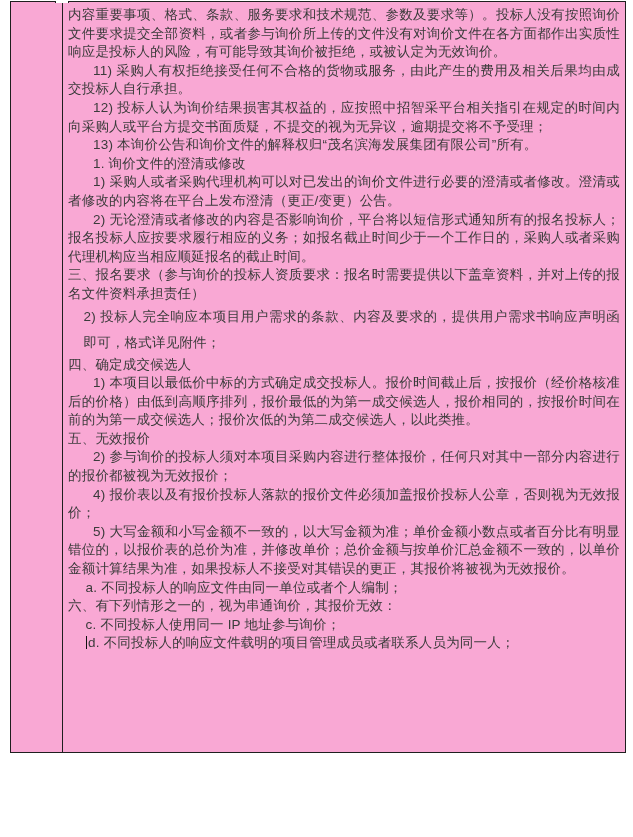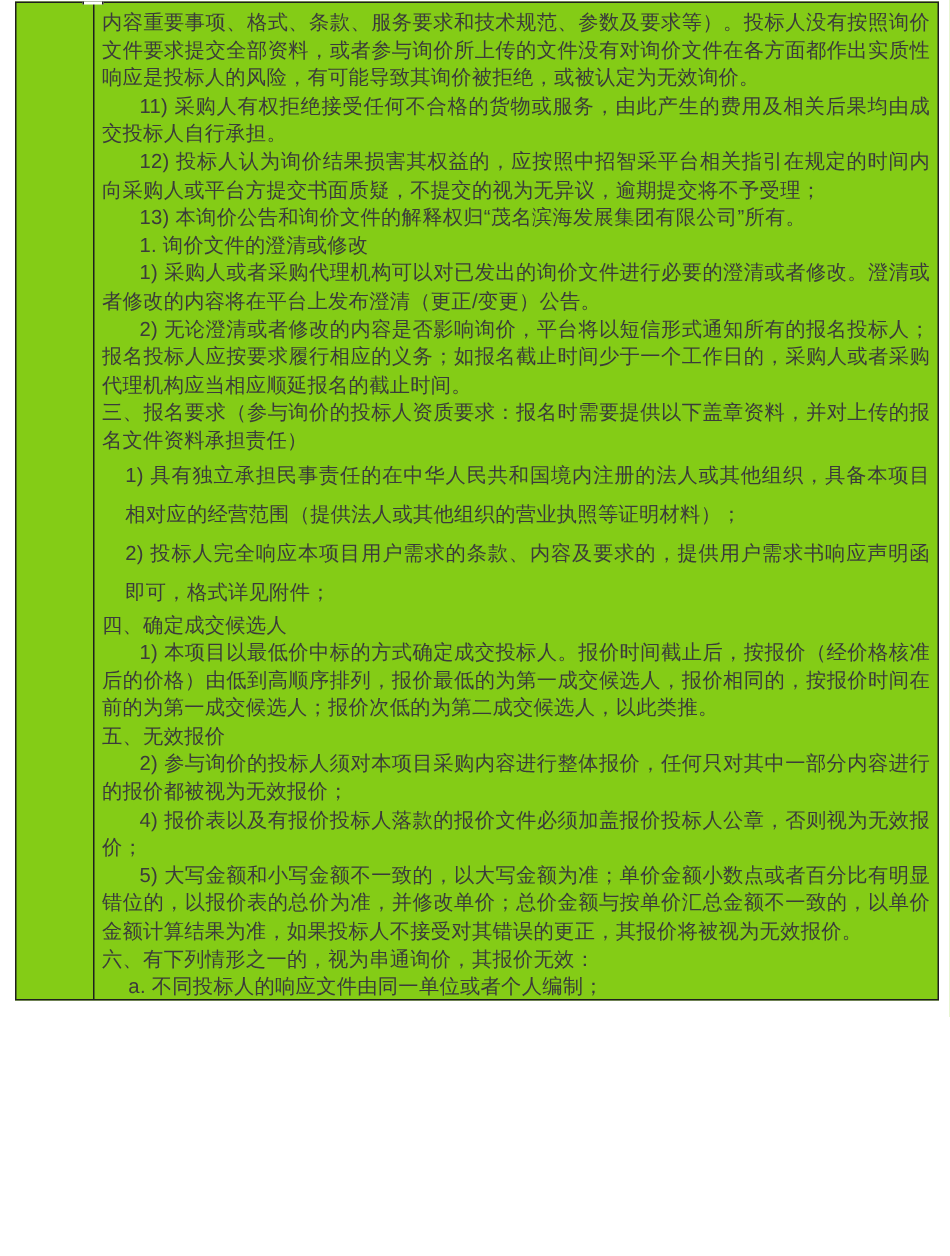"内容重要事项、格式、条款、服务要求和技术规范、参数及要求等）。投标人没有按照询价" .doc-table { background: #84cc16 -> #f9a8d4; height: 666px -> 752px }
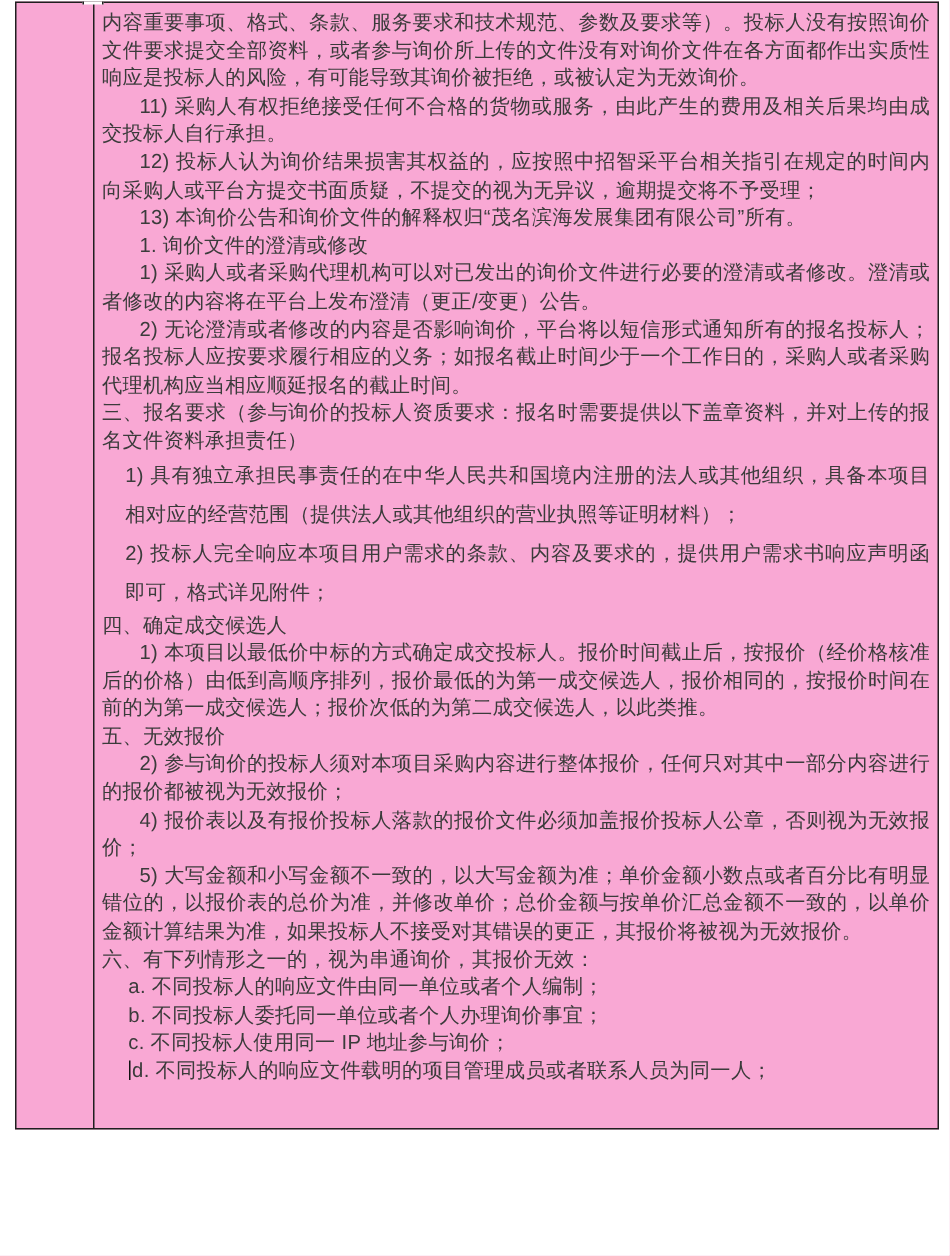"1) 具有独立承担民事责任的在中华人民共和国境内注册的法人或其他组织，具备本项目相对应的经营范围（提供法人或其他组织的营业执照等证明材料）；" p.para { html: <p>1) 具有独立承担民事责任的在中华人民共和国境内注册的法人或其他组织，具备本项目相对应的经营范围（提供法人或其他组织的营业执照等证明材料）；</p> -> none }
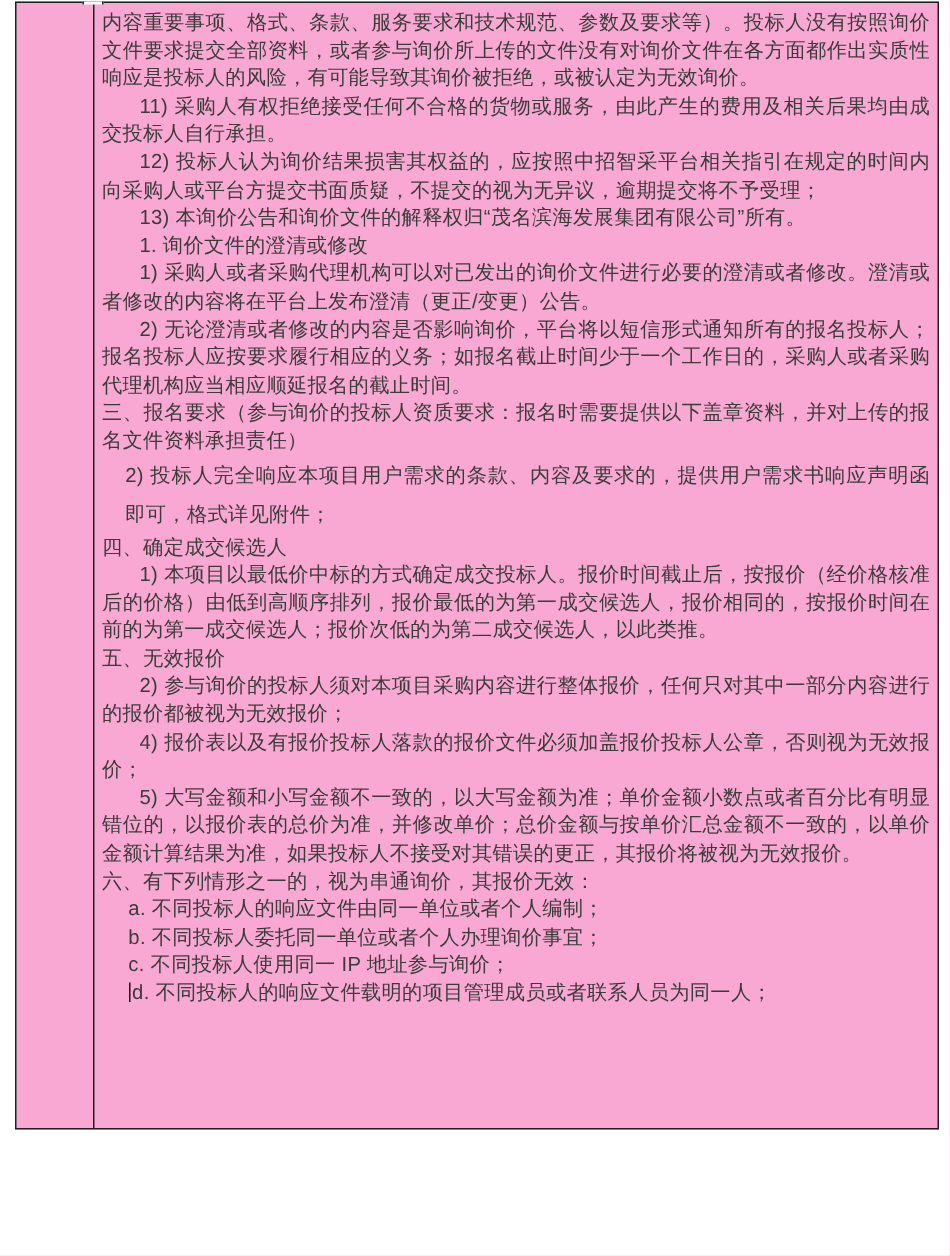"六、有下列情形之一的，视为串通询价，其报价无效：" p.para { order: before "a. 不同投标人的响应文件由同一单位或者个人编制；" -> after "a. 不同投标人的响应文件由同一单位或者个人编制；" }
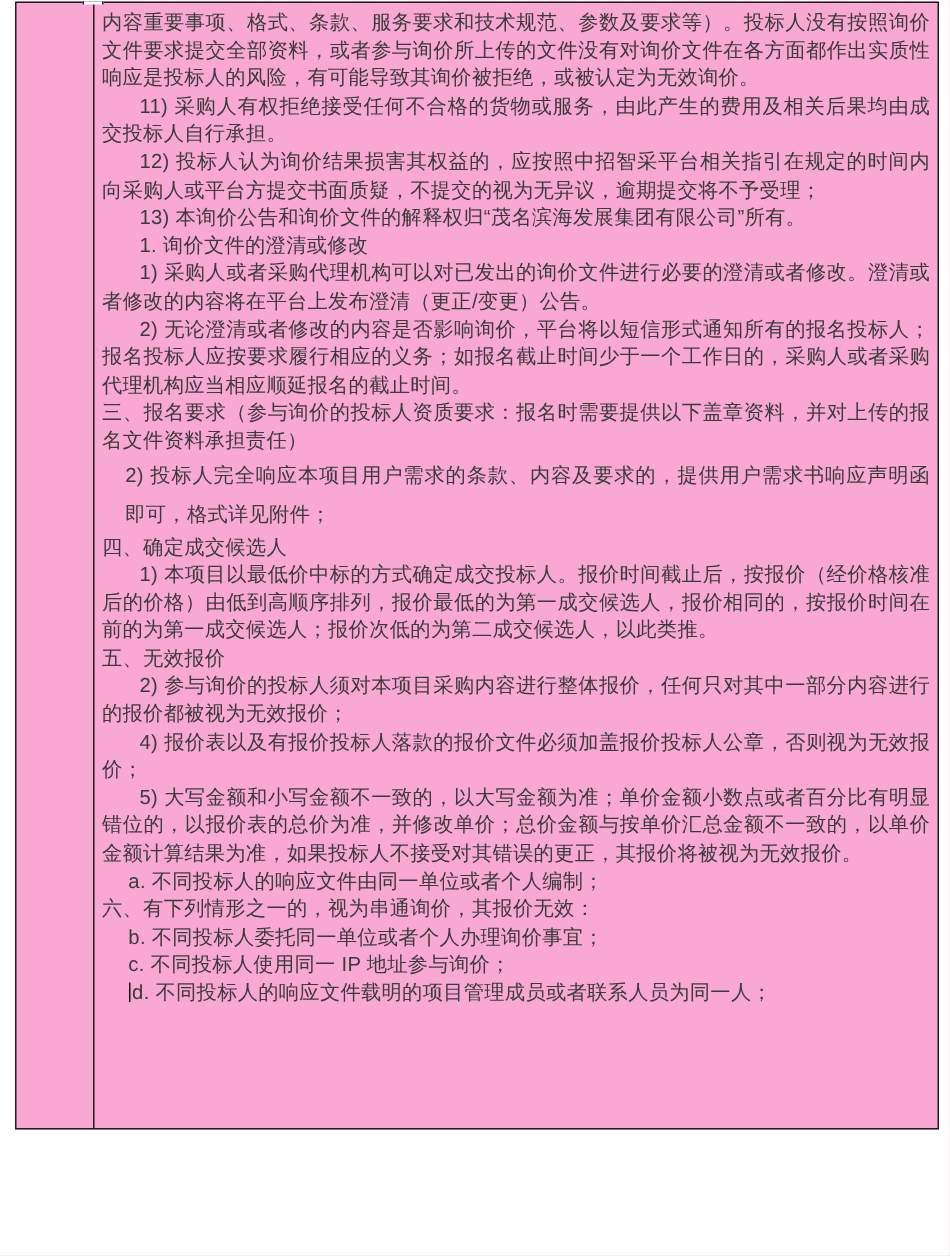"b. 不同投标人委托同一单位或者个人办理询价事宜；" p.para { html: <p>b. 不同投标人委托同一单位或者个人办理询价事宜；</p> -> none }
